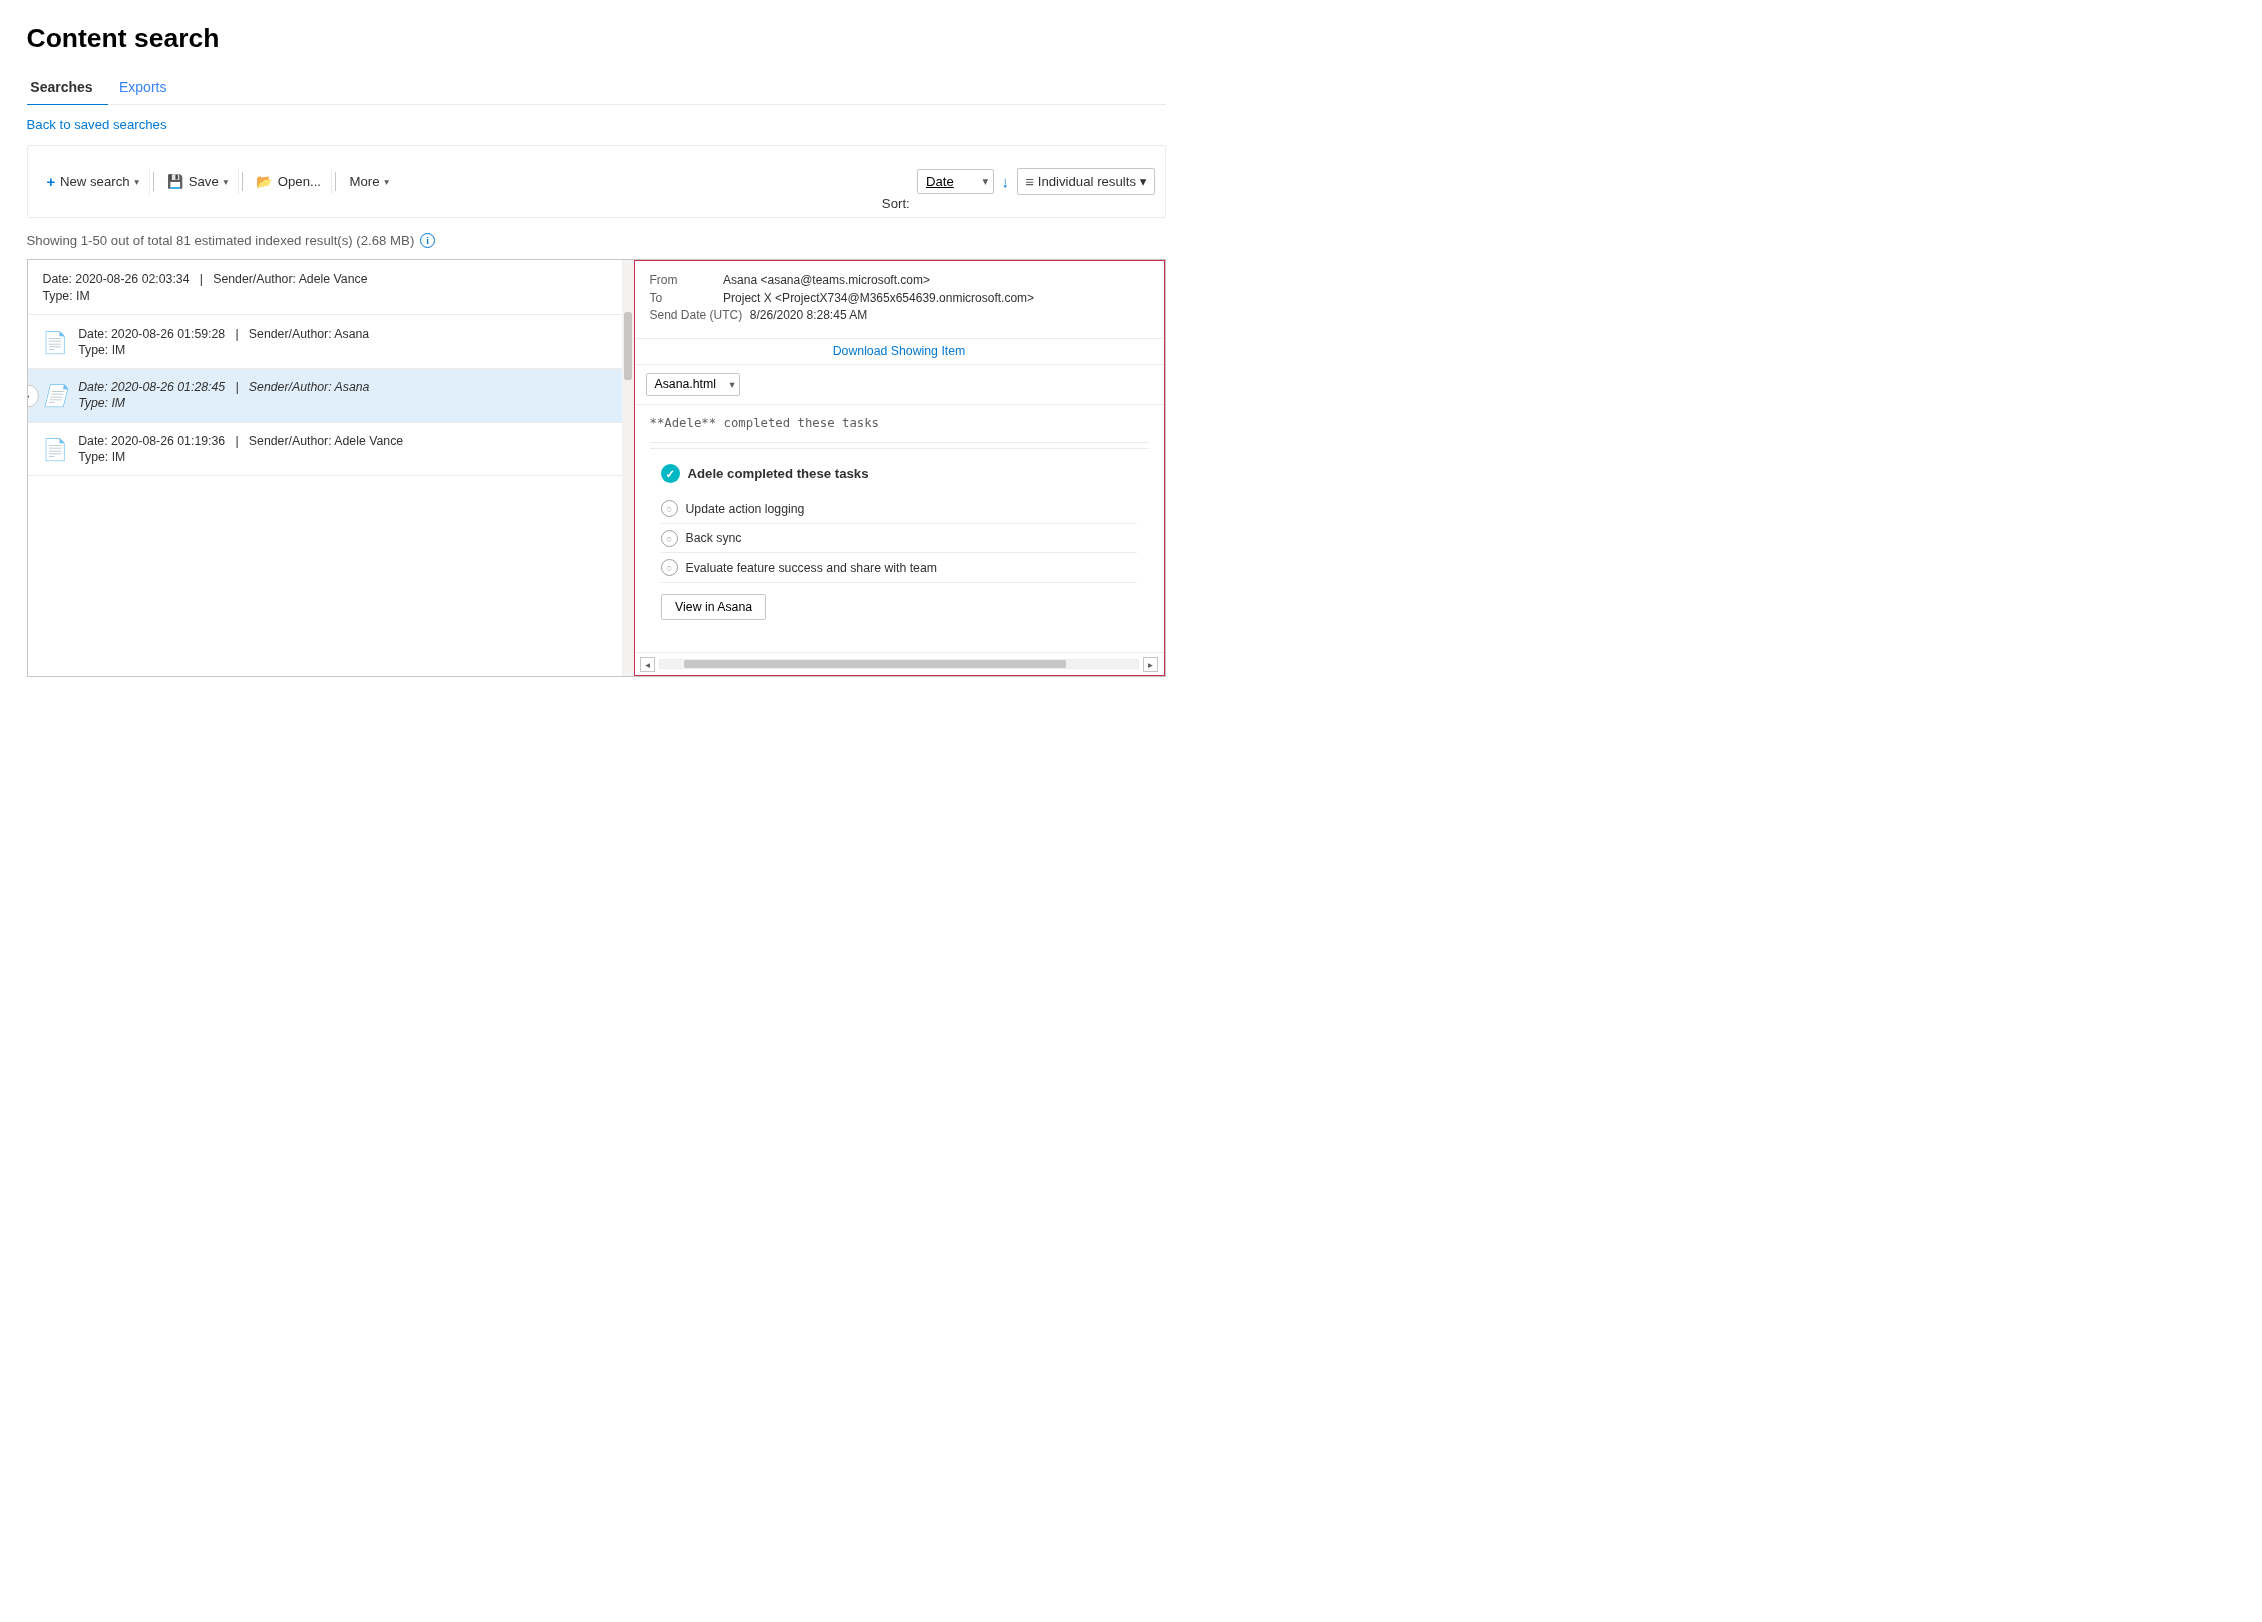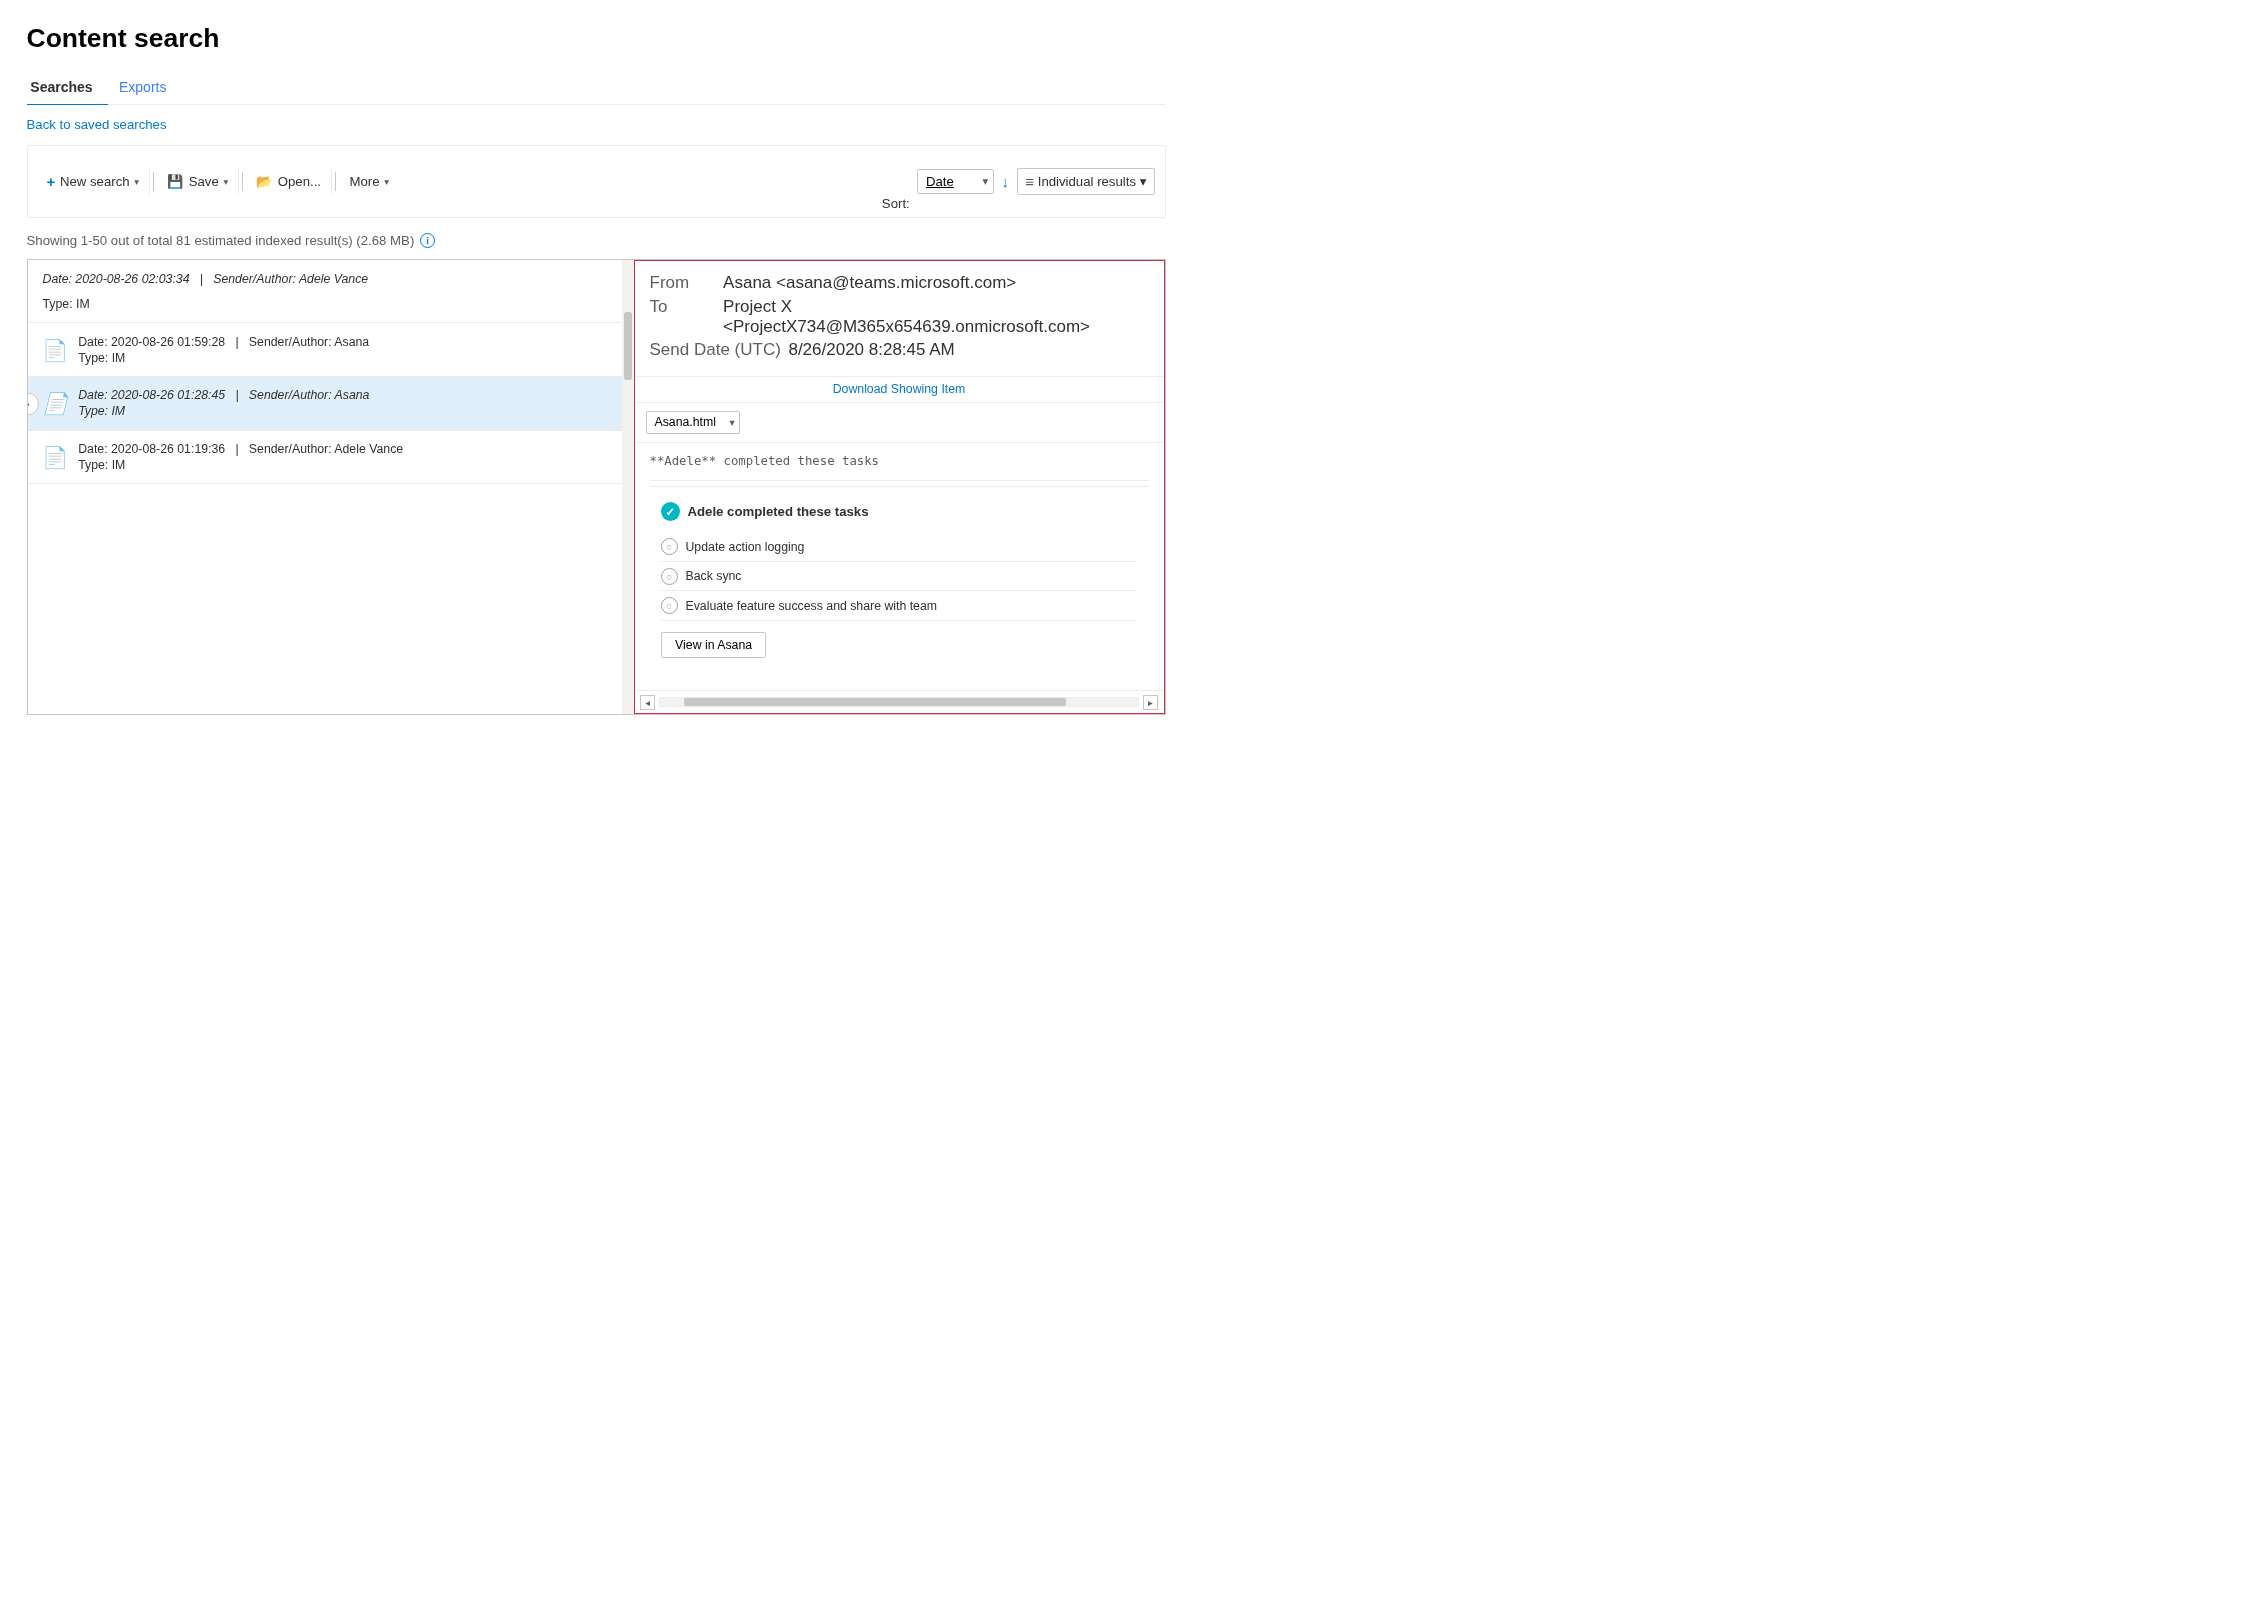"Date: 2020-08-26 02:03:34 |" .result-item .meta { font-style: italic -> none; margin-bottom: 11px -> 3px }
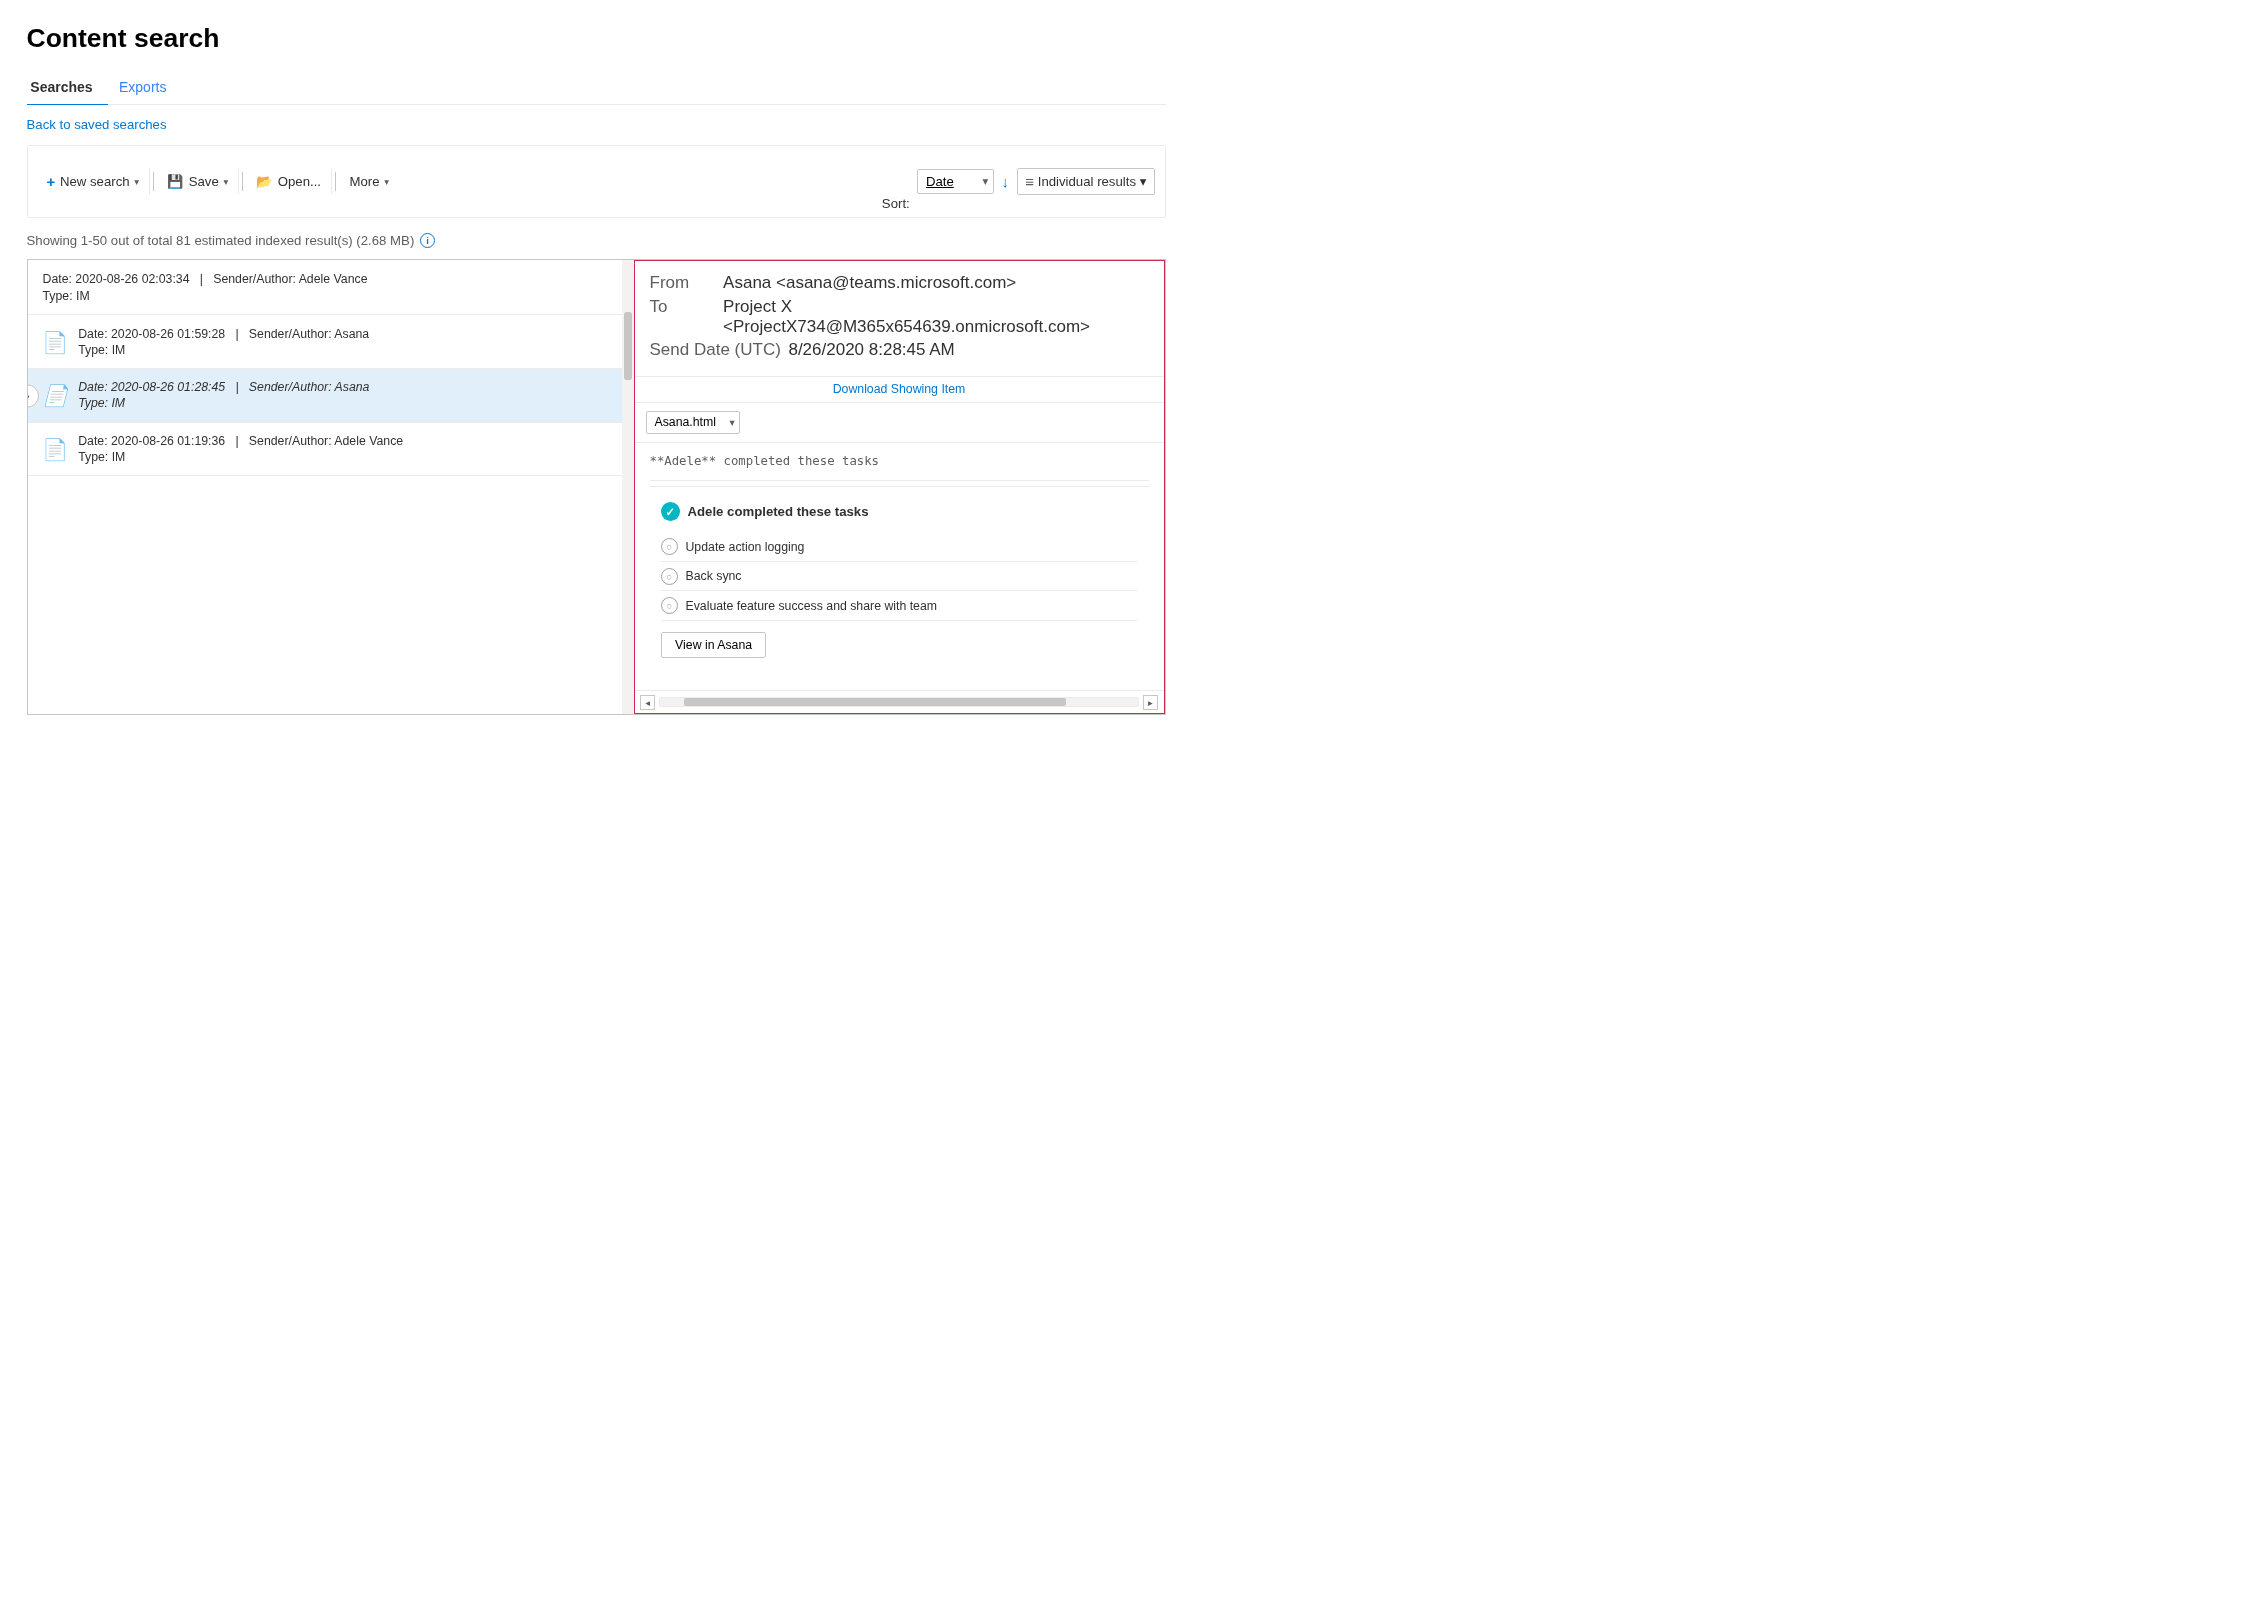"From" .email-header-row { font-size: 17px -> 12px }
